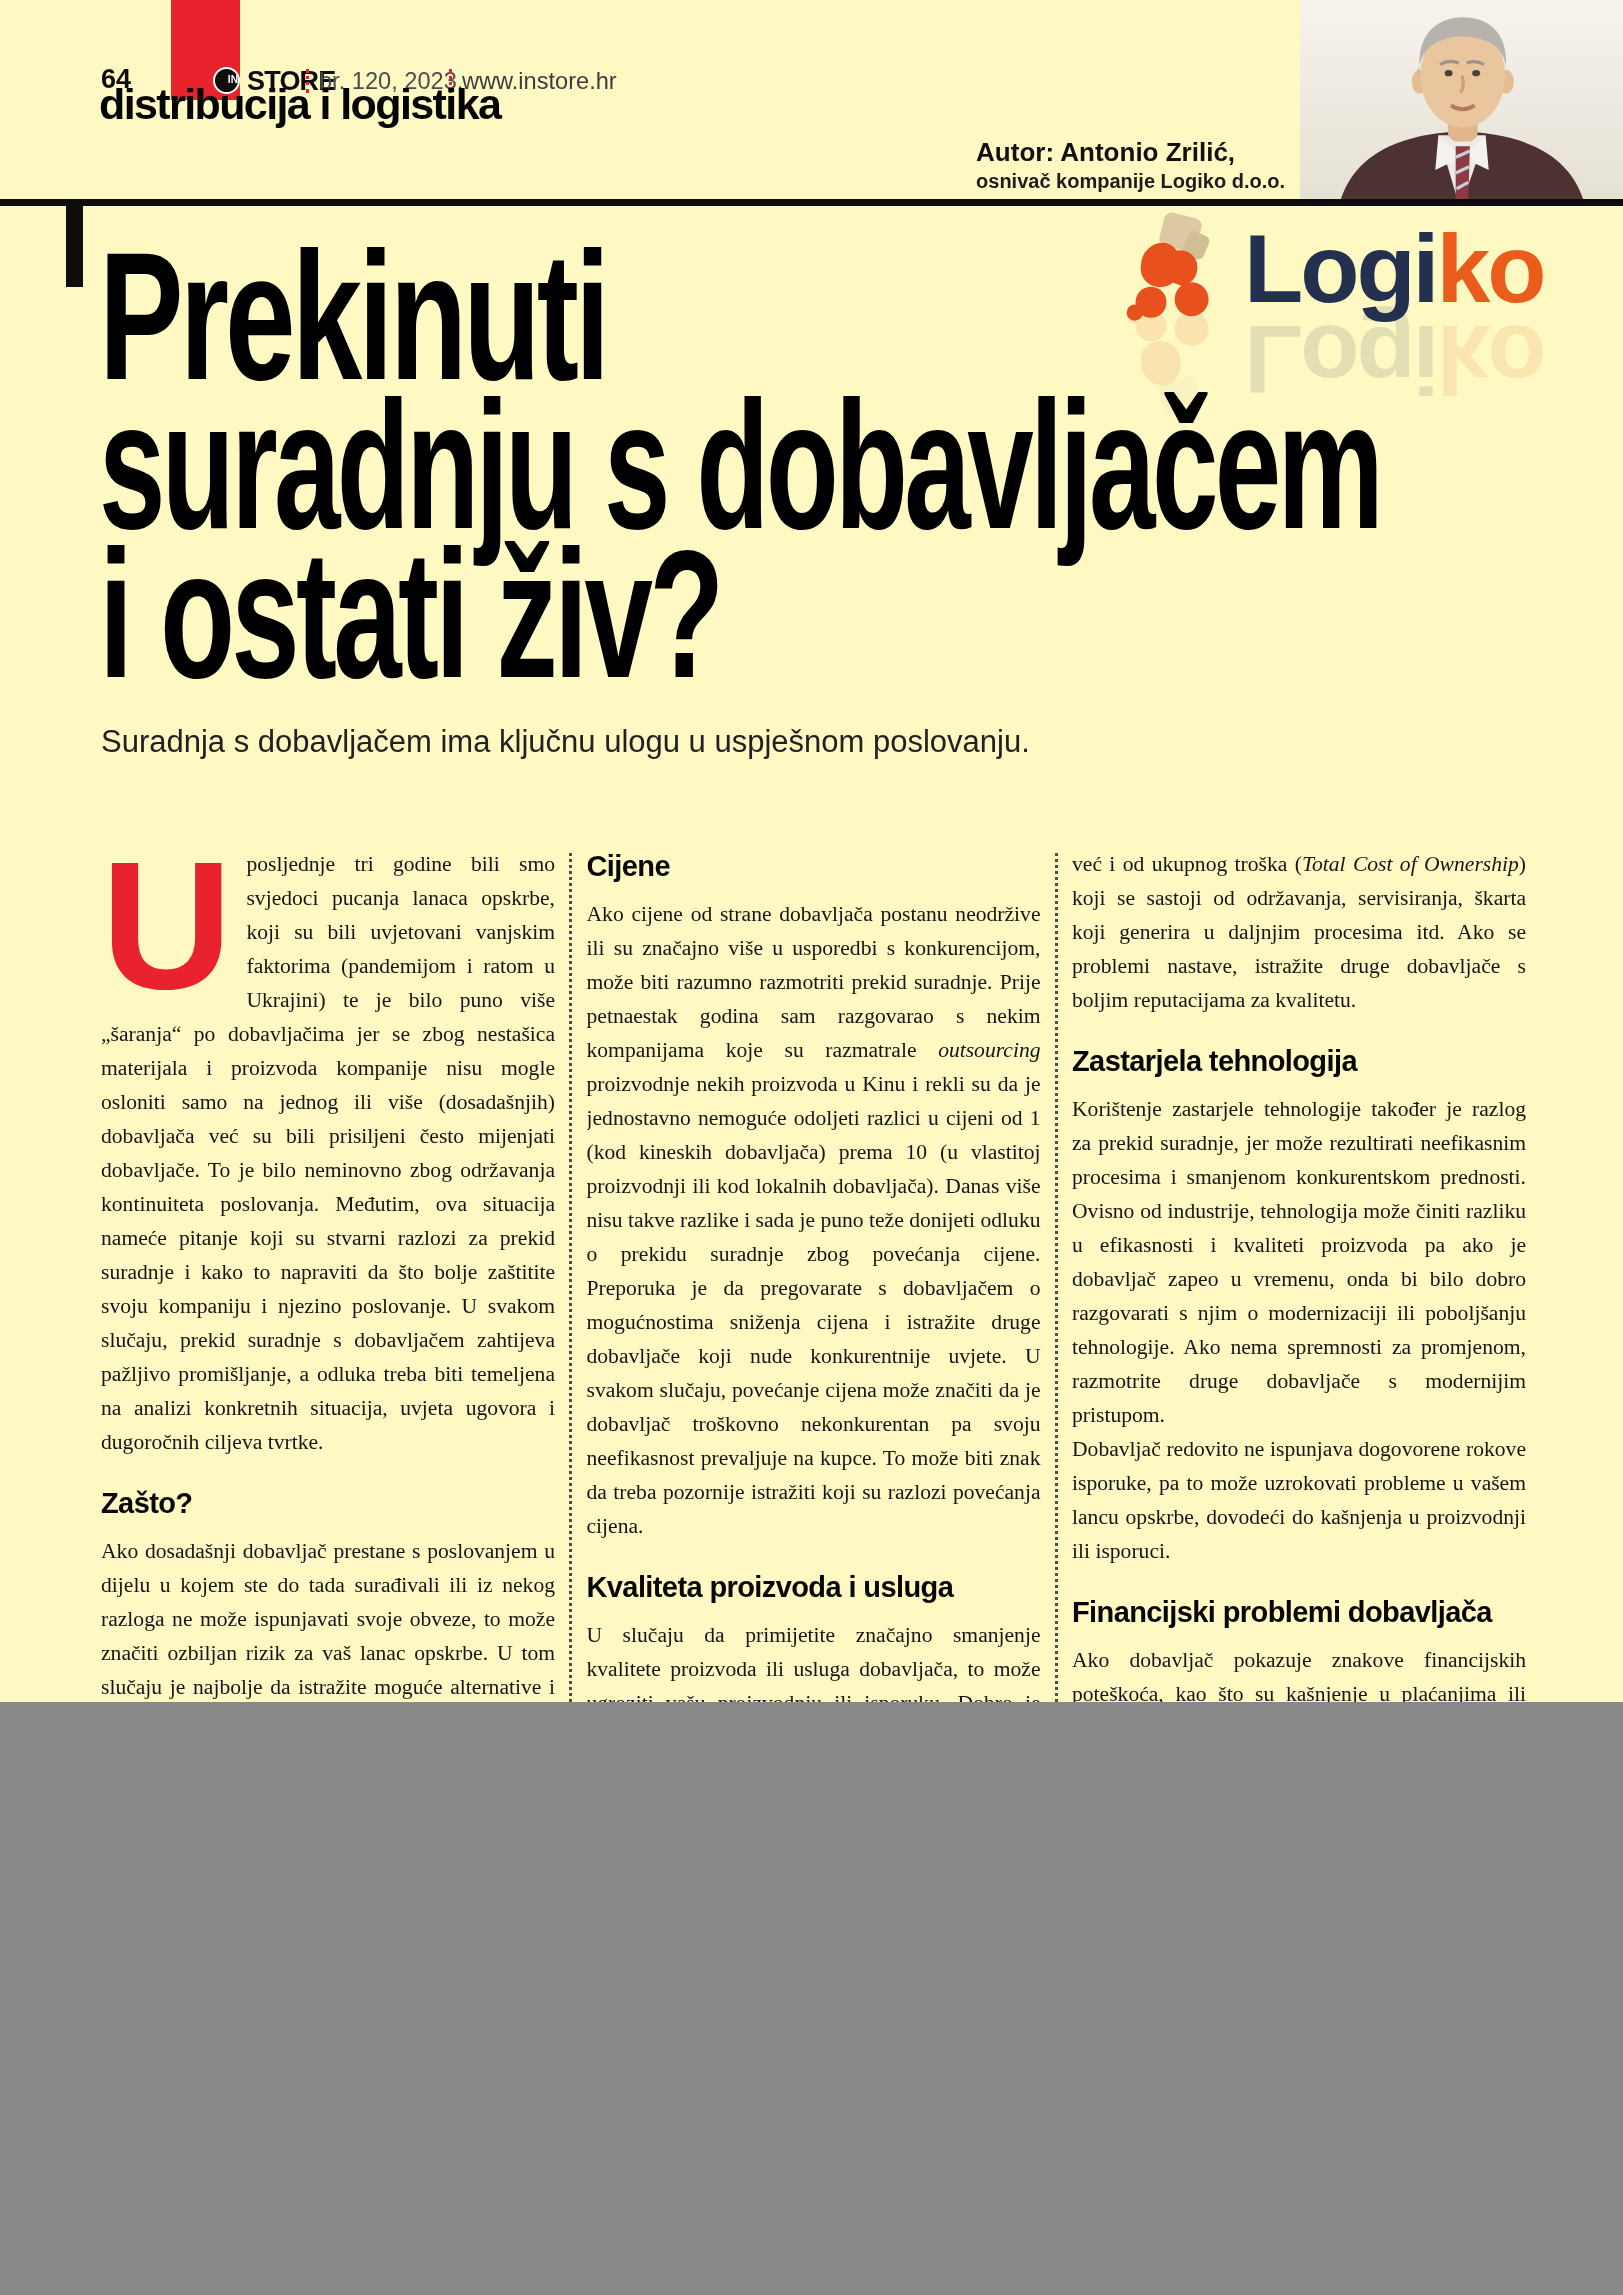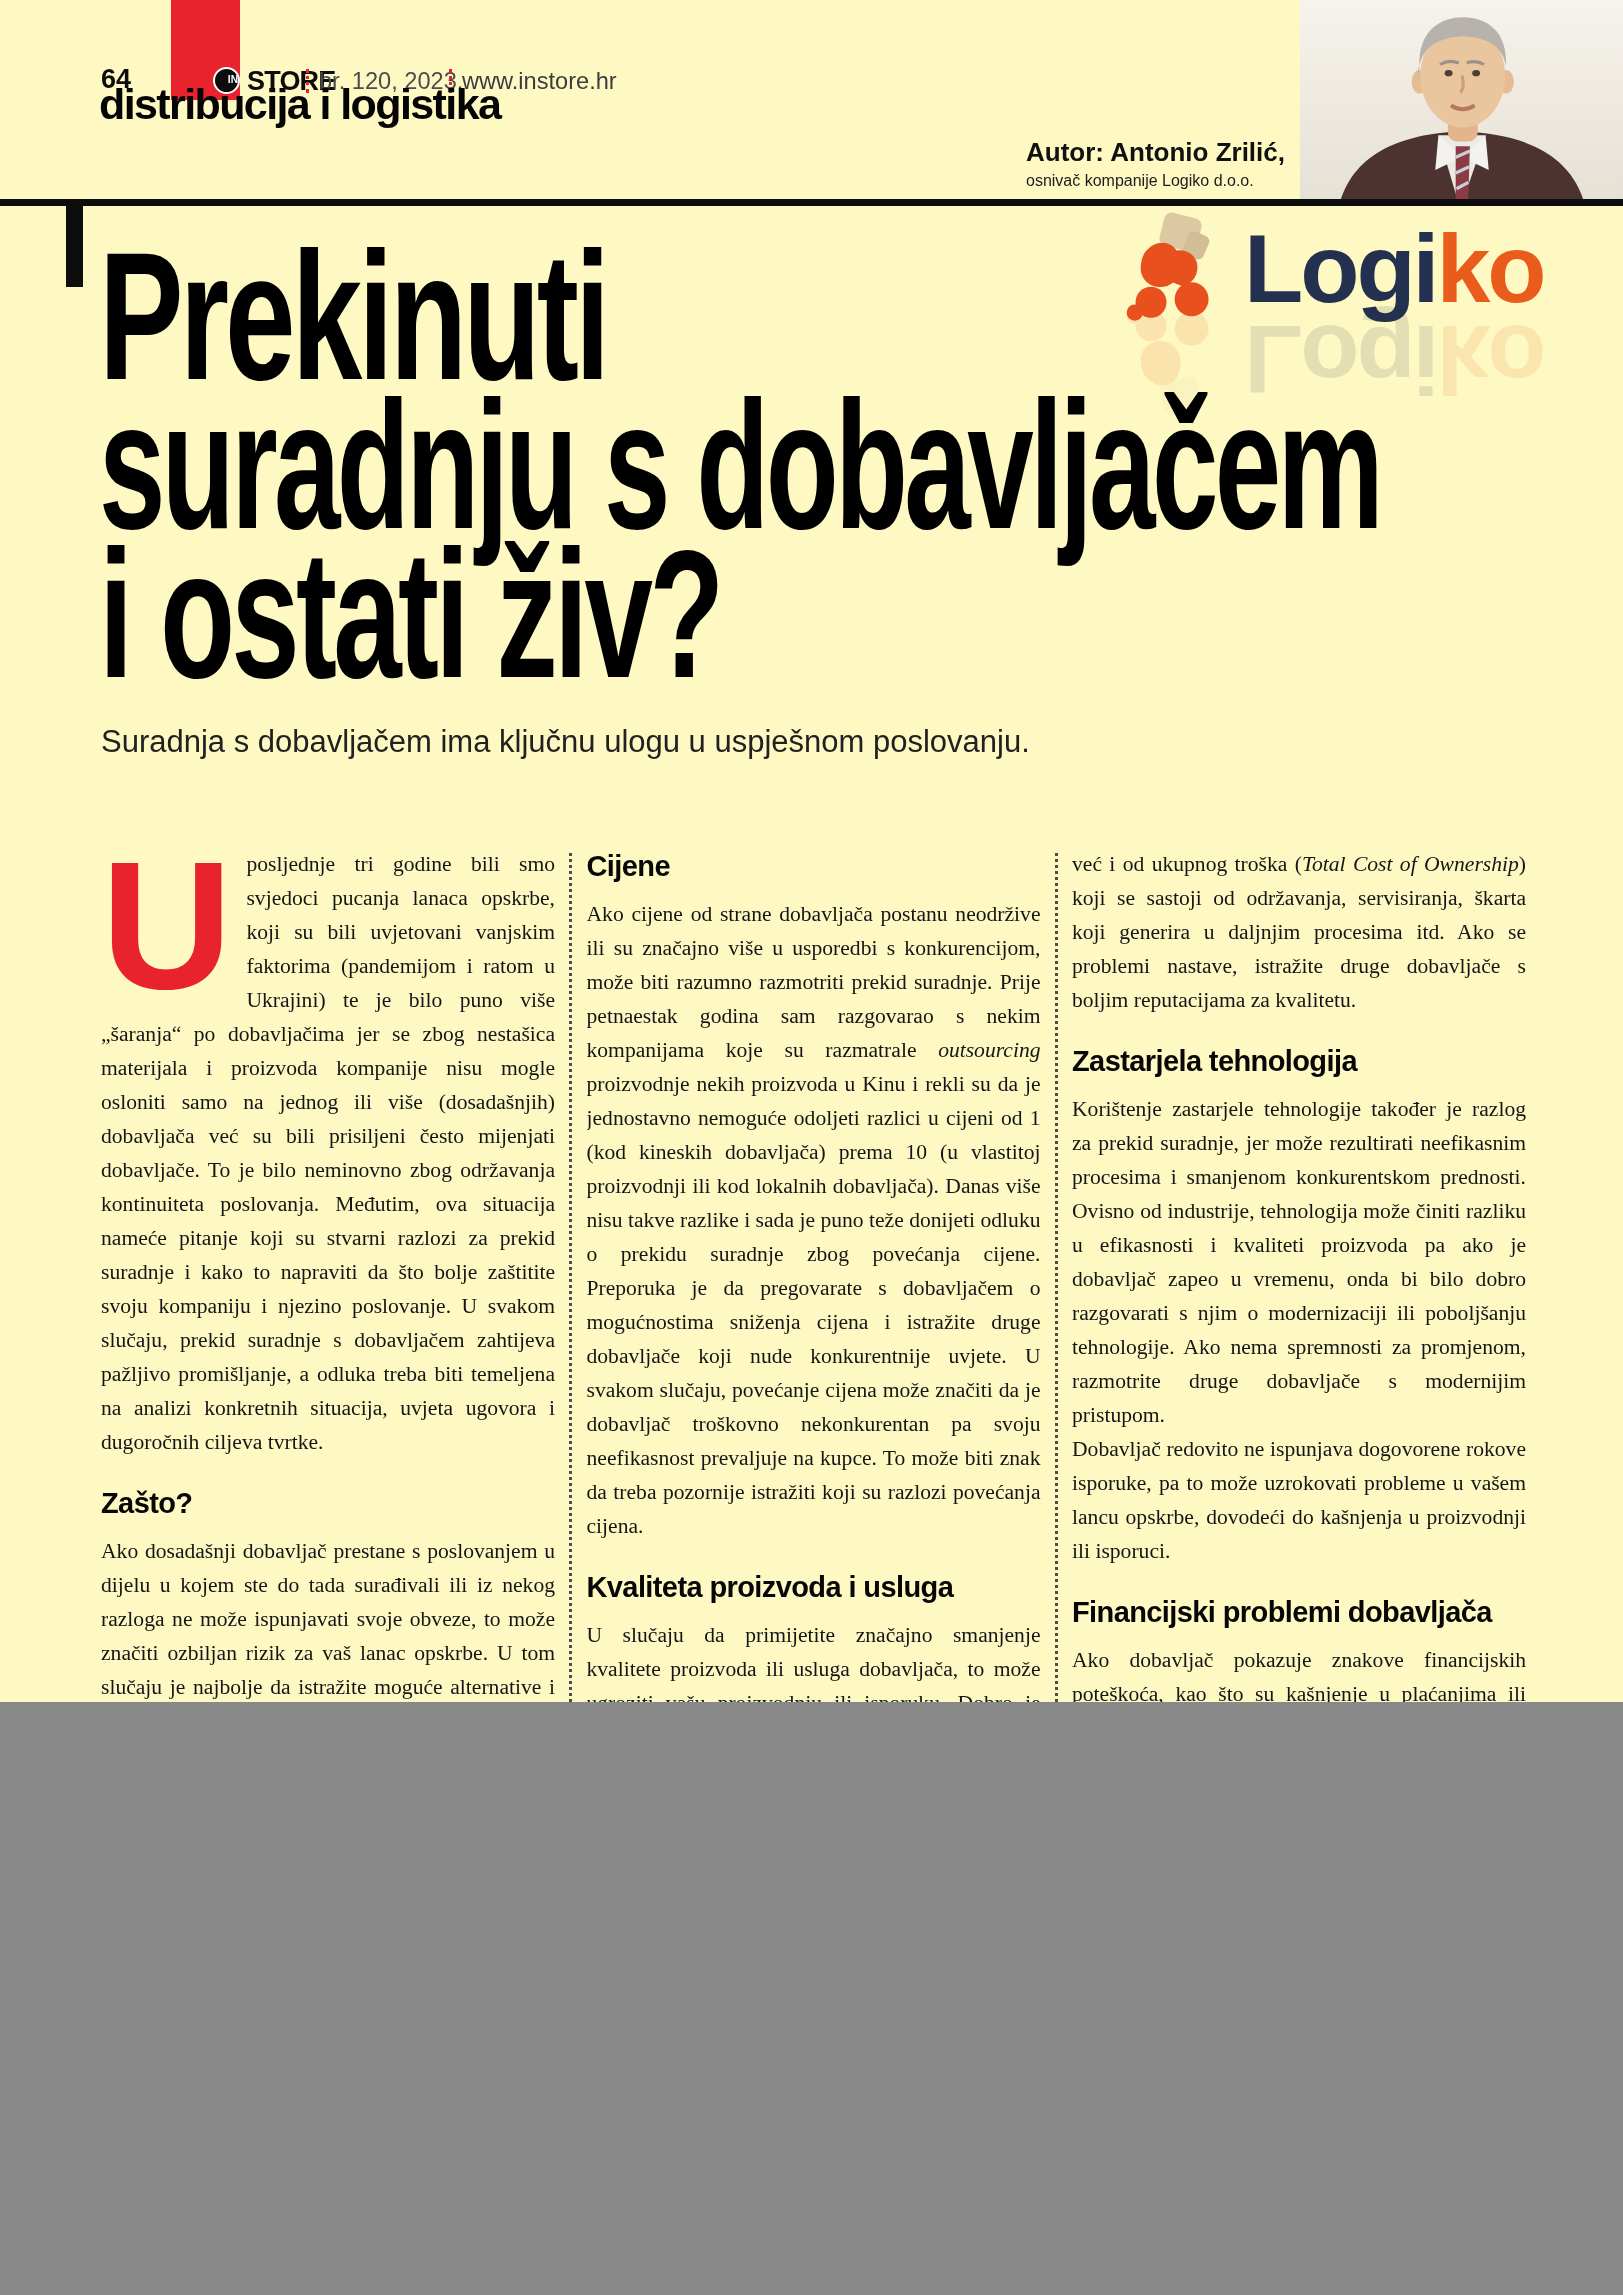"osnivač kompanije Logiko d.o.o." .author-role { font-size: 16px -> 20px; font-weight: 400 -> 700 }
